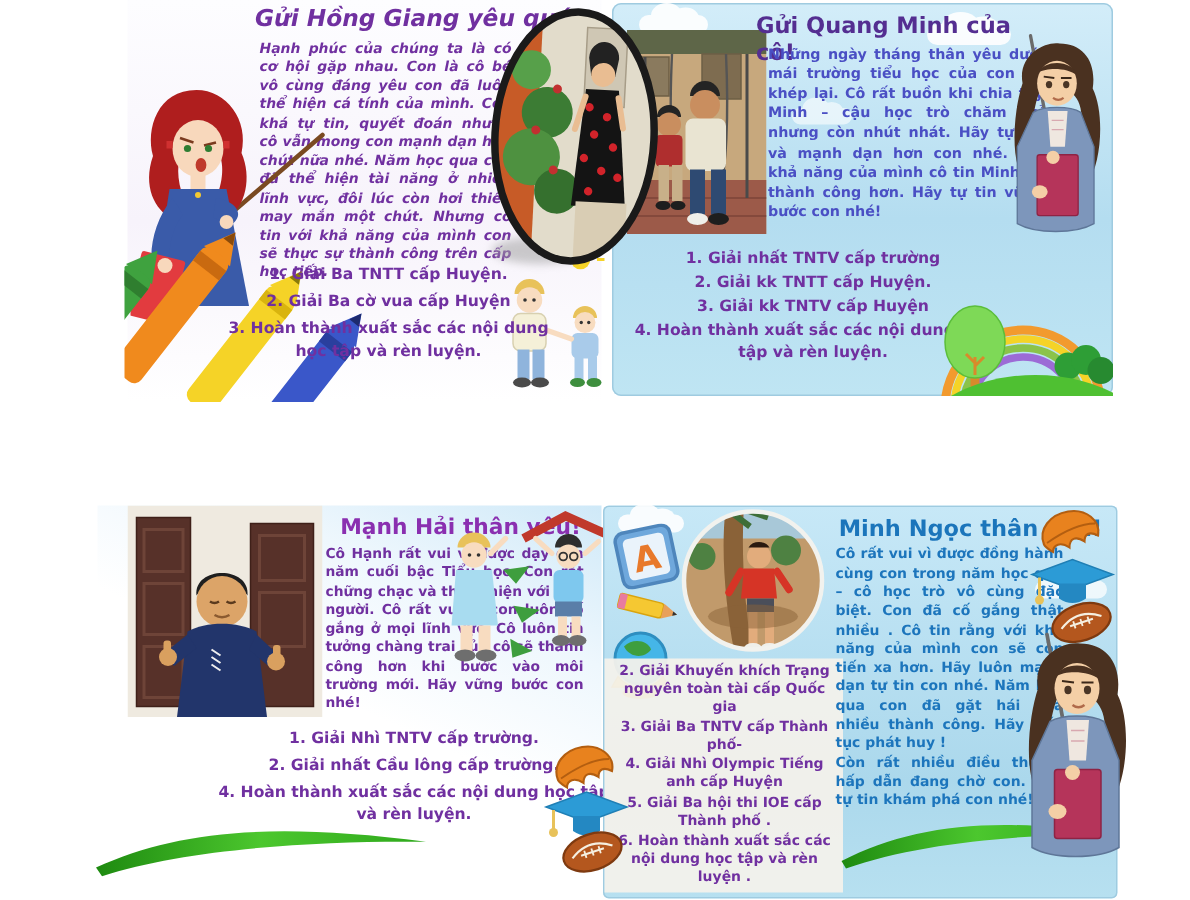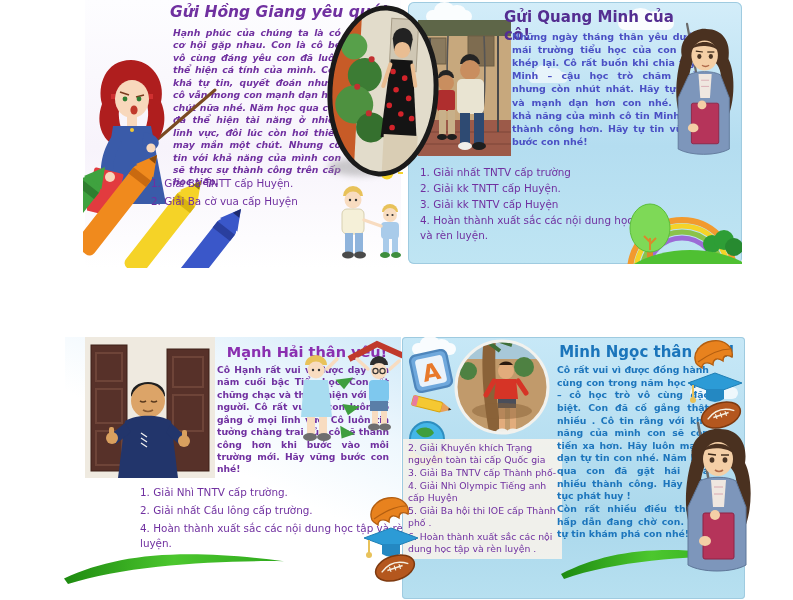"1. Giải nhất TNTV cấp" .award { font-weight: normal -> bold; text-align: none -> center }
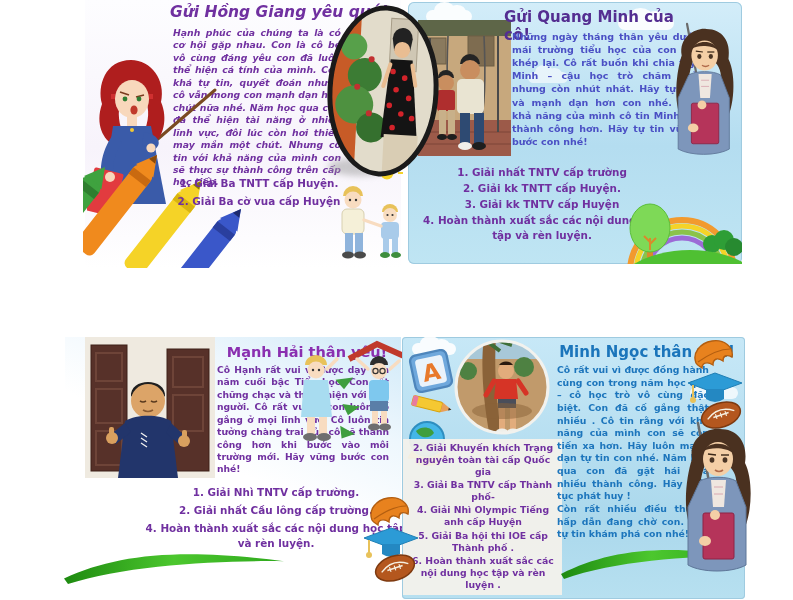"3. Hoàn thành xuất sắc" div.award { html: none -> <div>3. Hoàn thành xuất sắc các nội dung học tập và rèn luyện.</div> }
